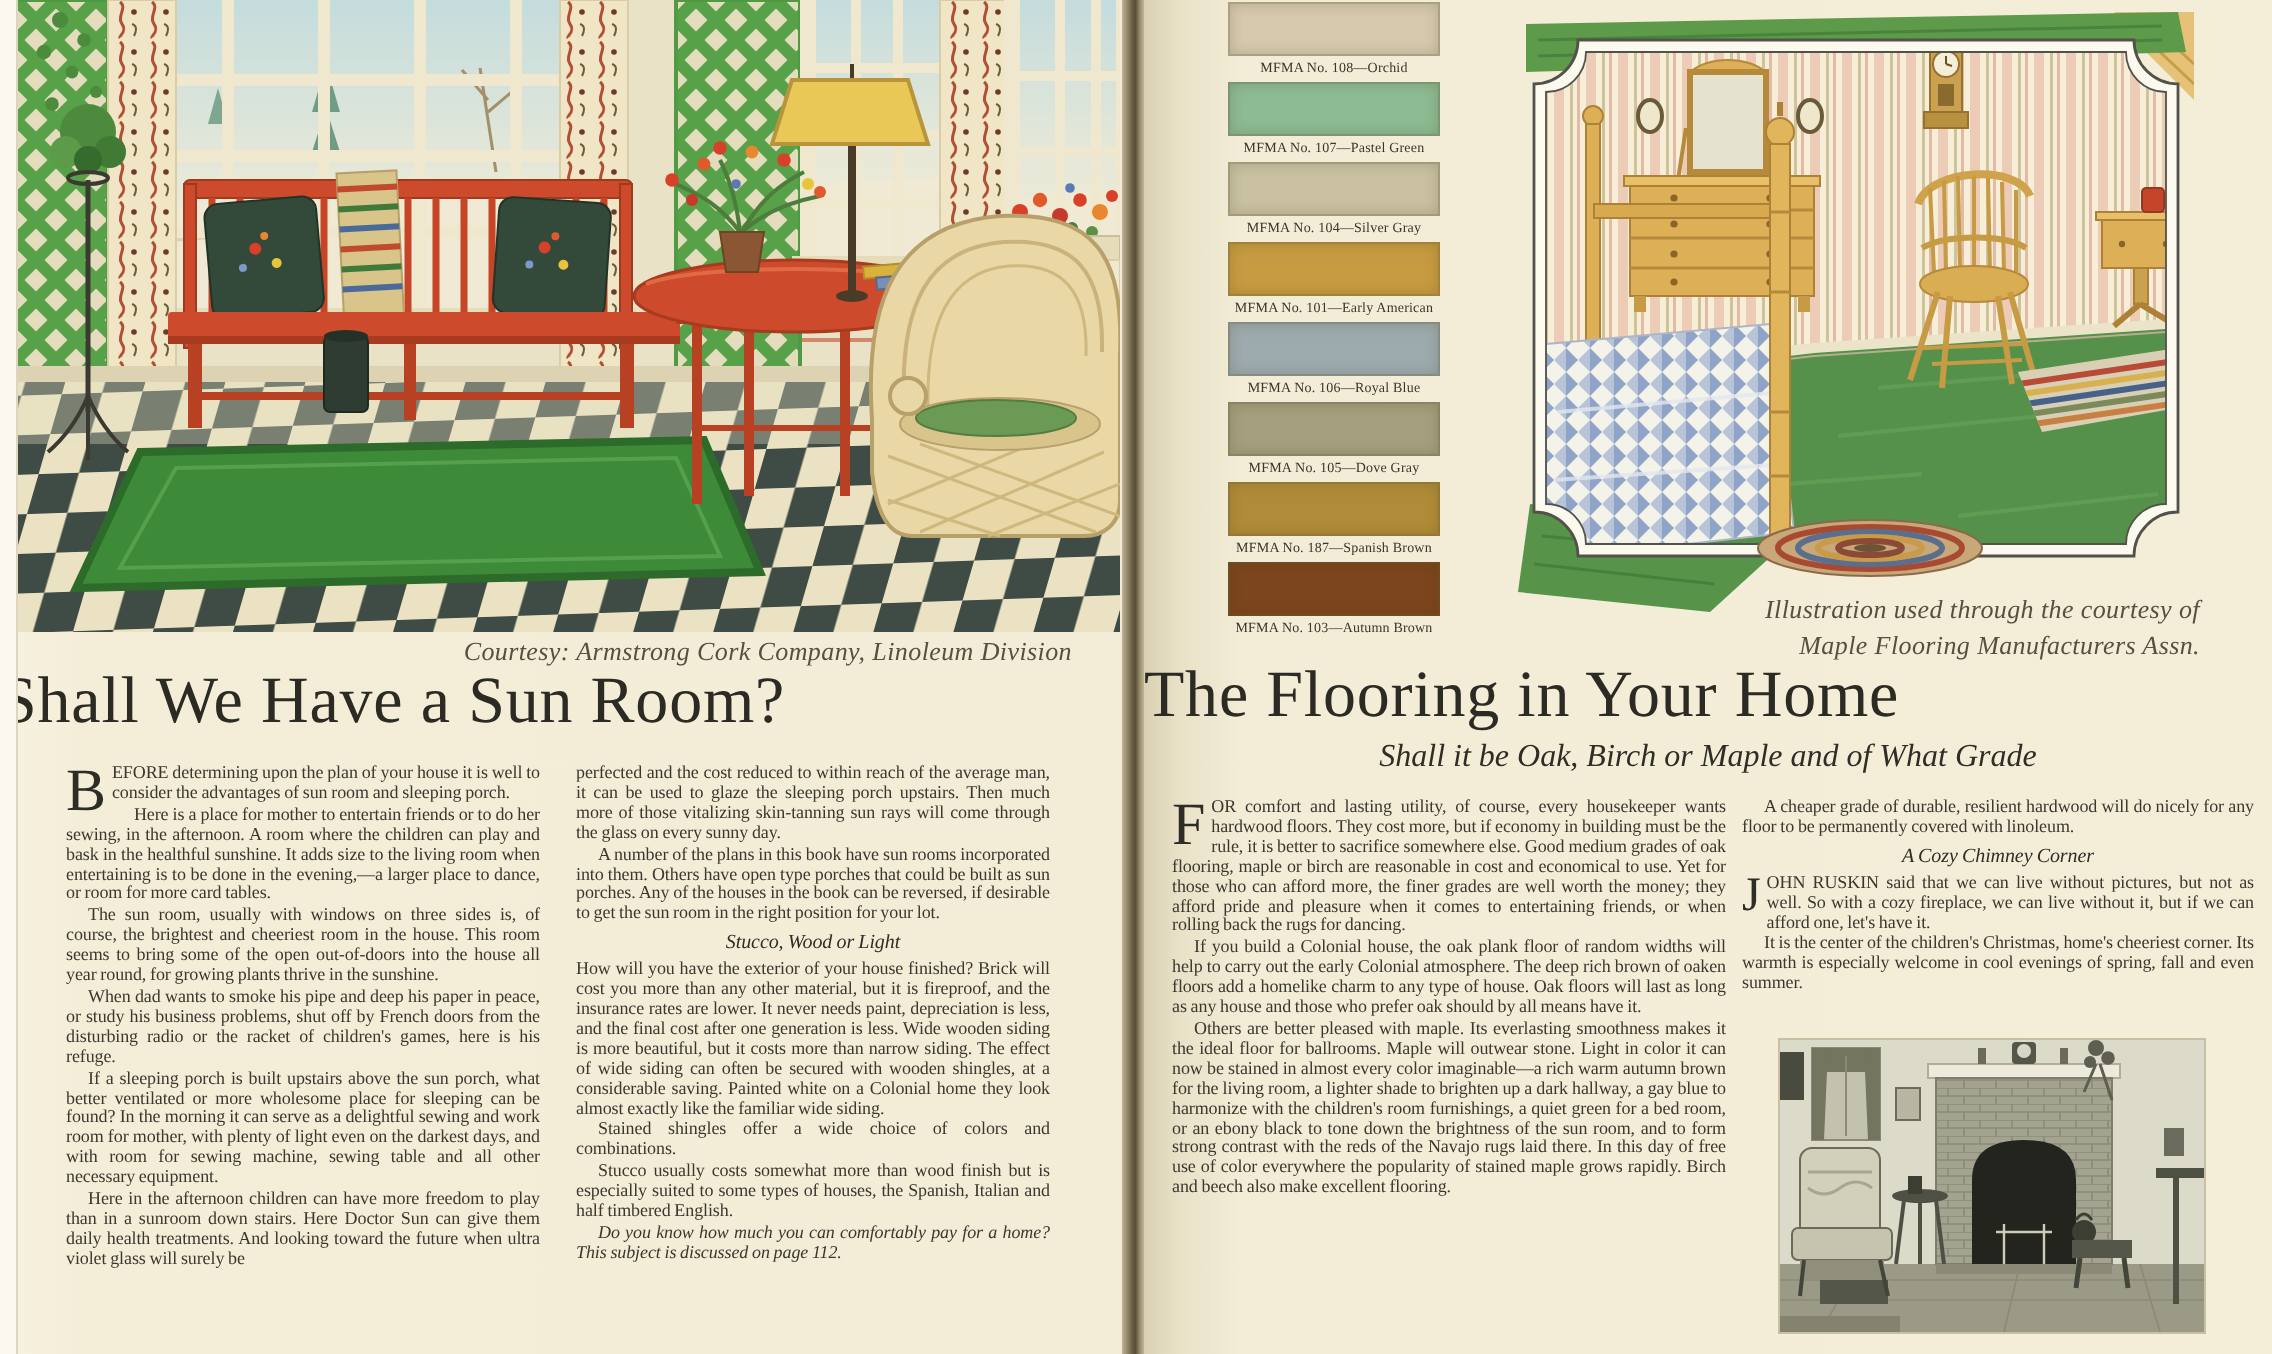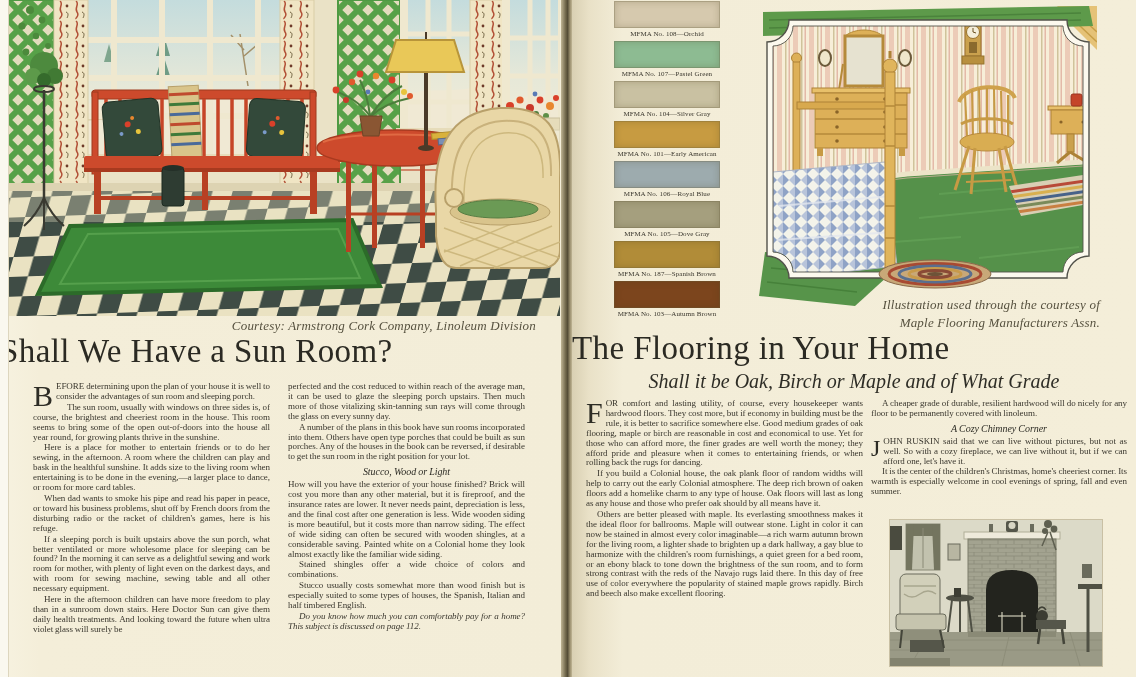"Shall it be Oak, Birch" .subtitle { font-size: 20px -> 16px }
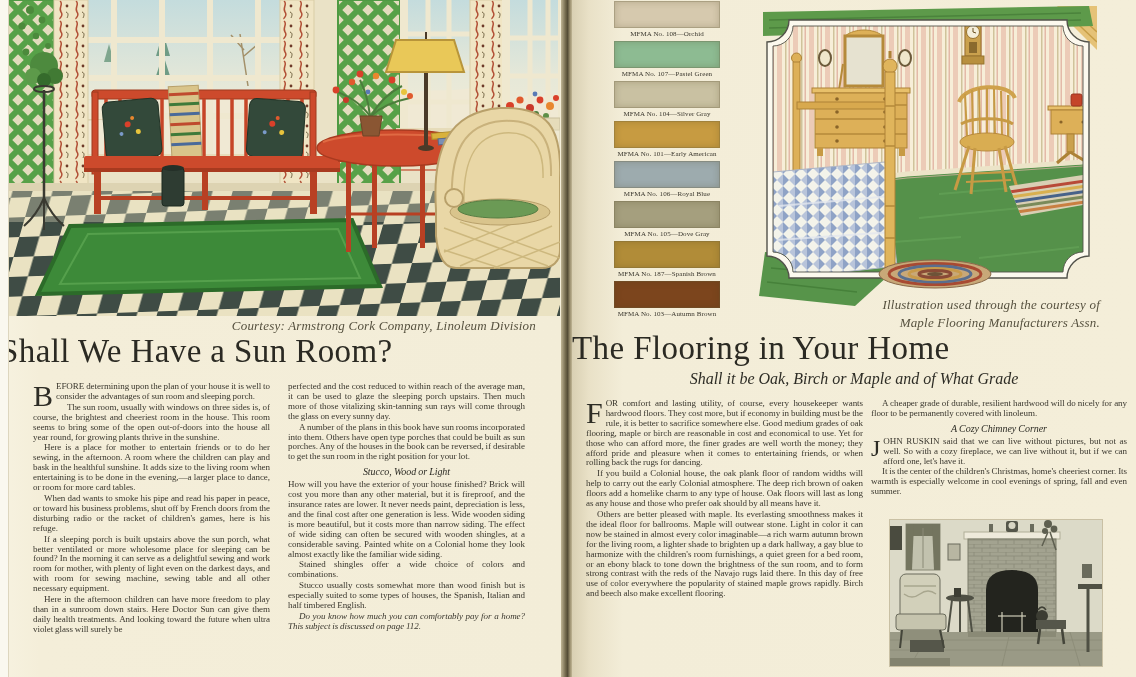"The sun room, usually with" p { order: before "Here is a place for" -> after "Here is a place for" }
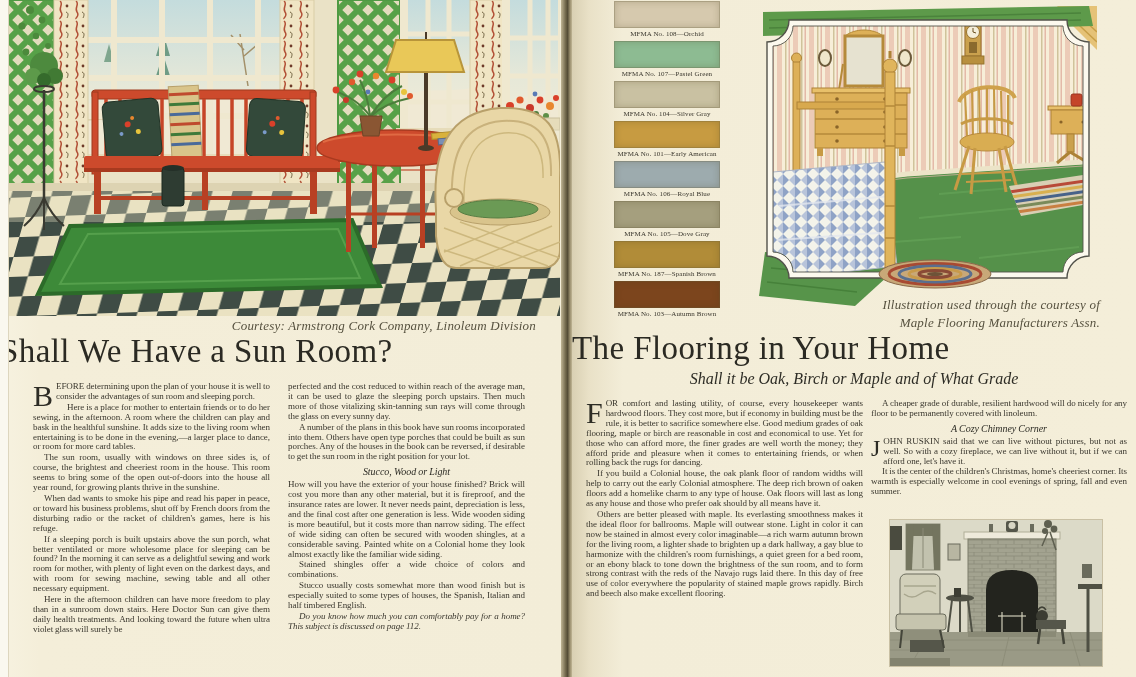"When dad wants to smoke" p { text: read his paper in peace, or toward -> deep his paper in peace, or study }
